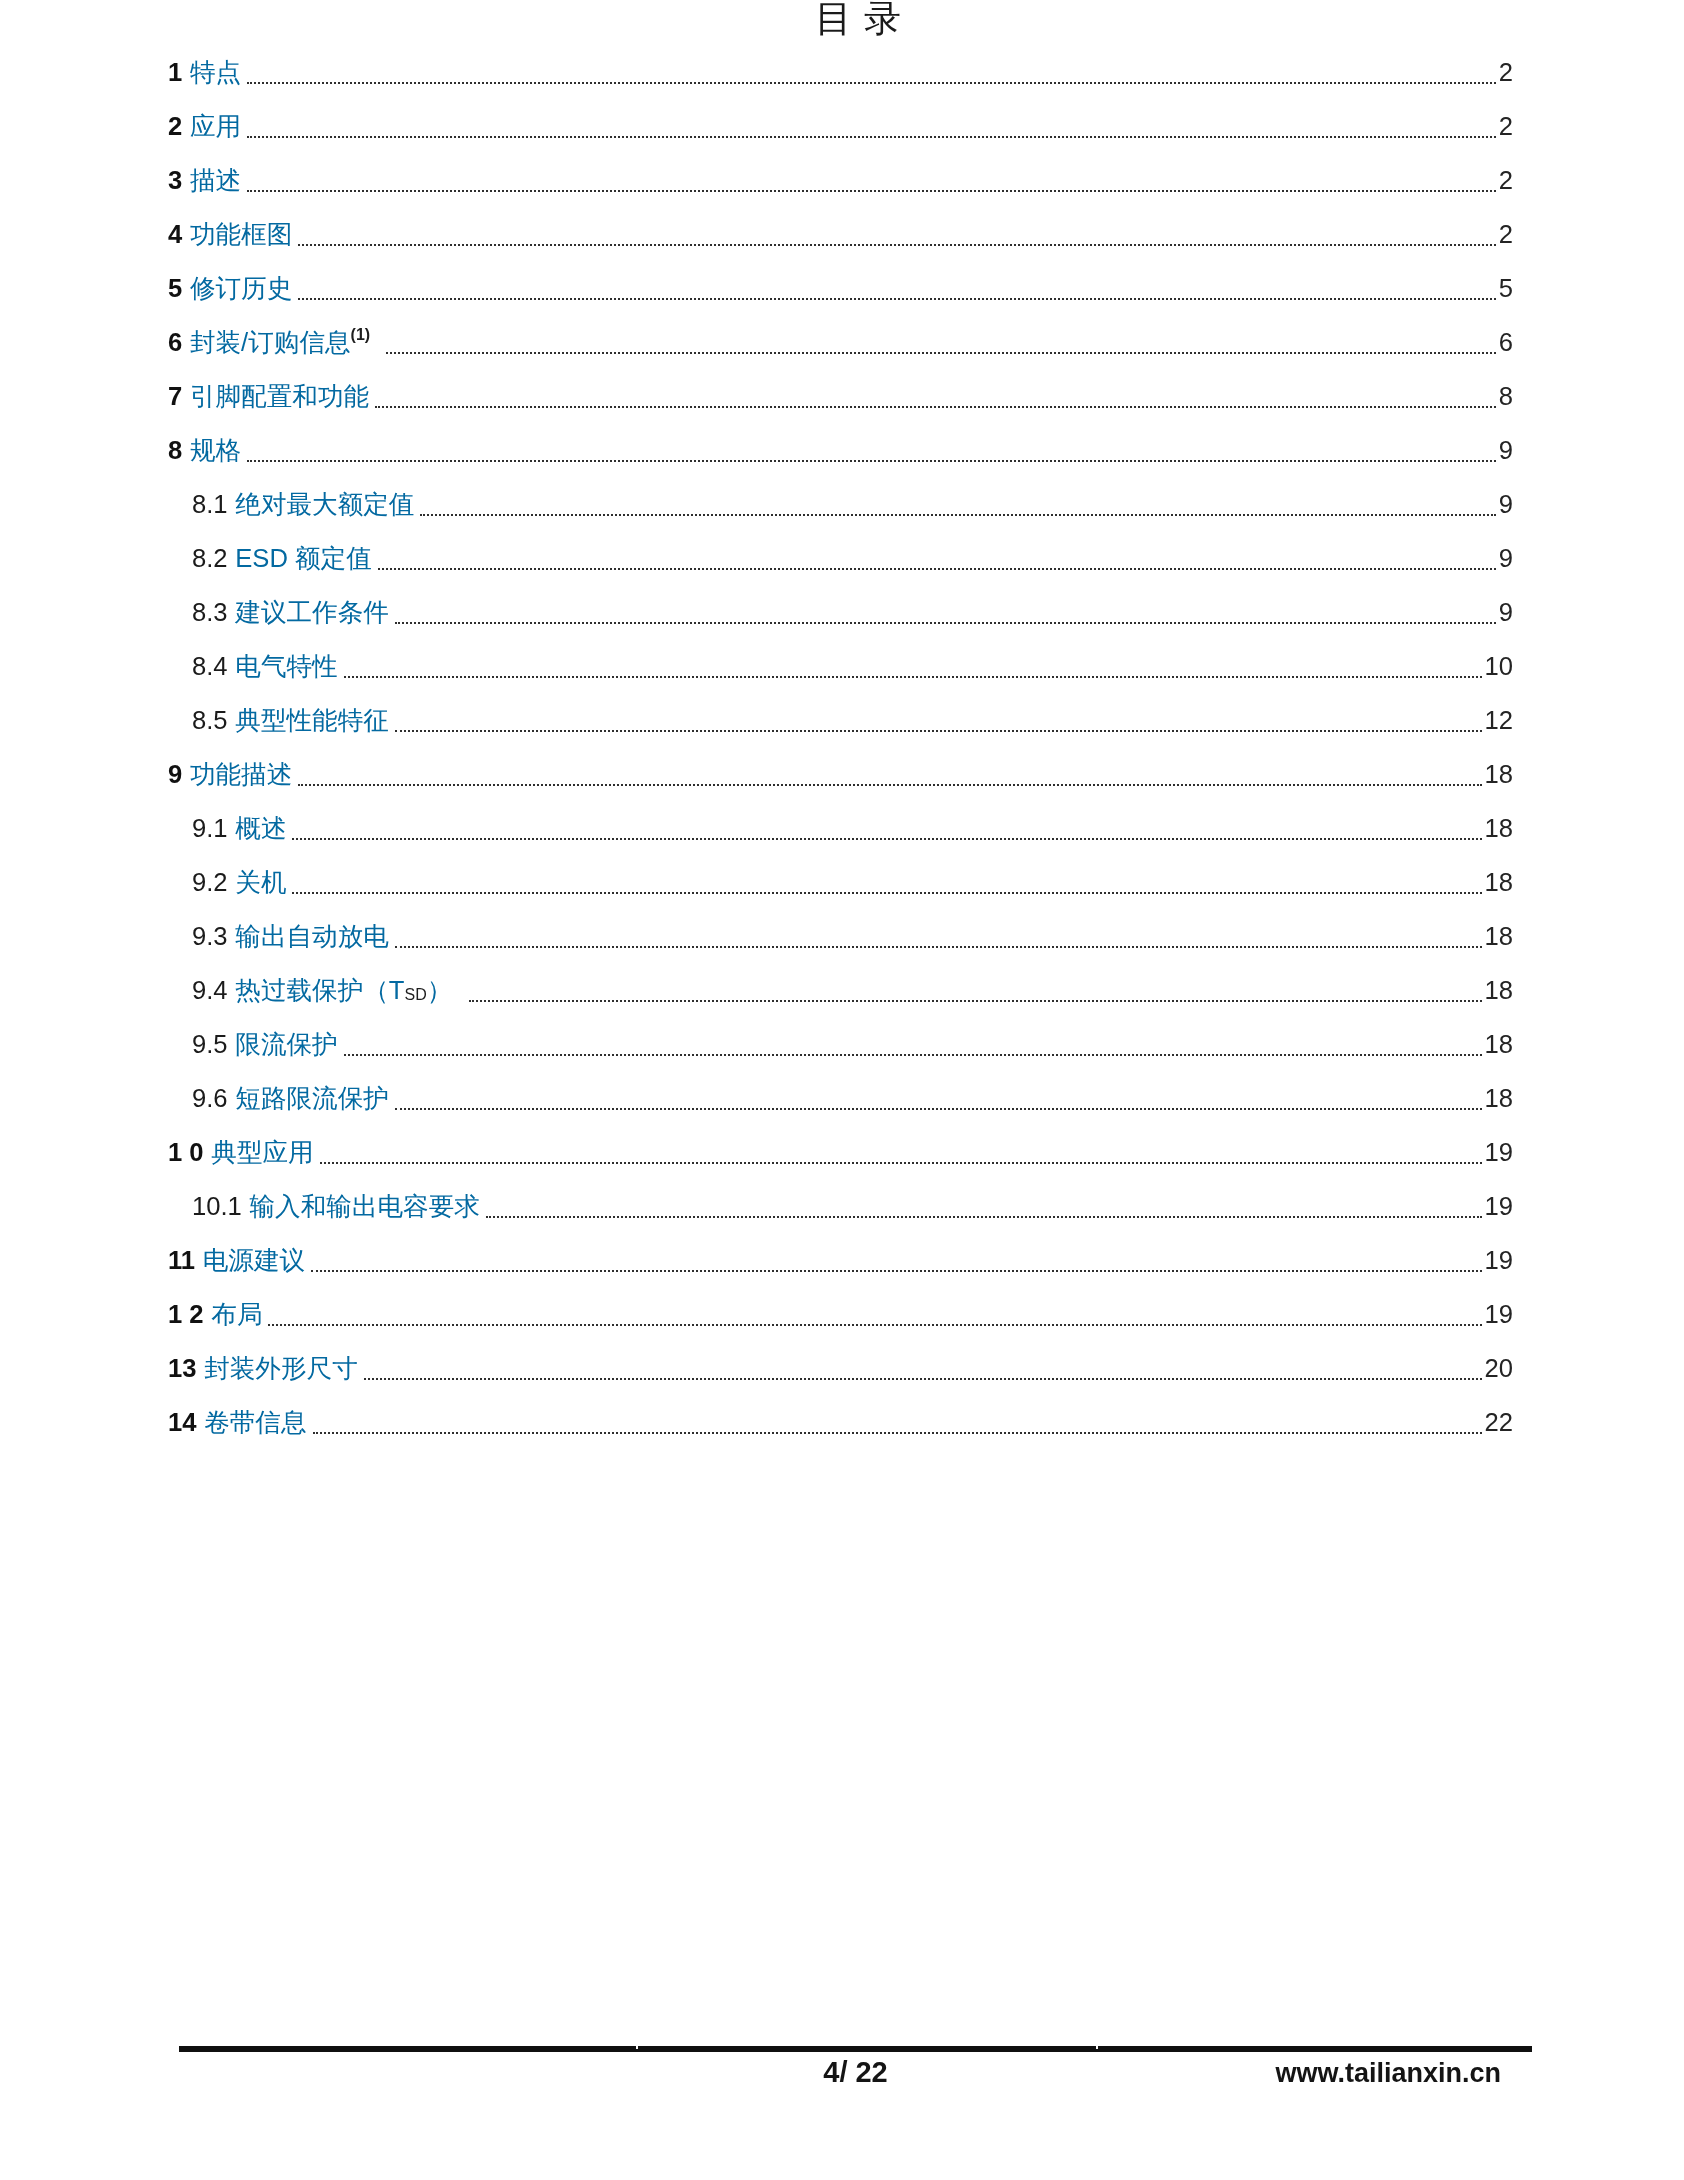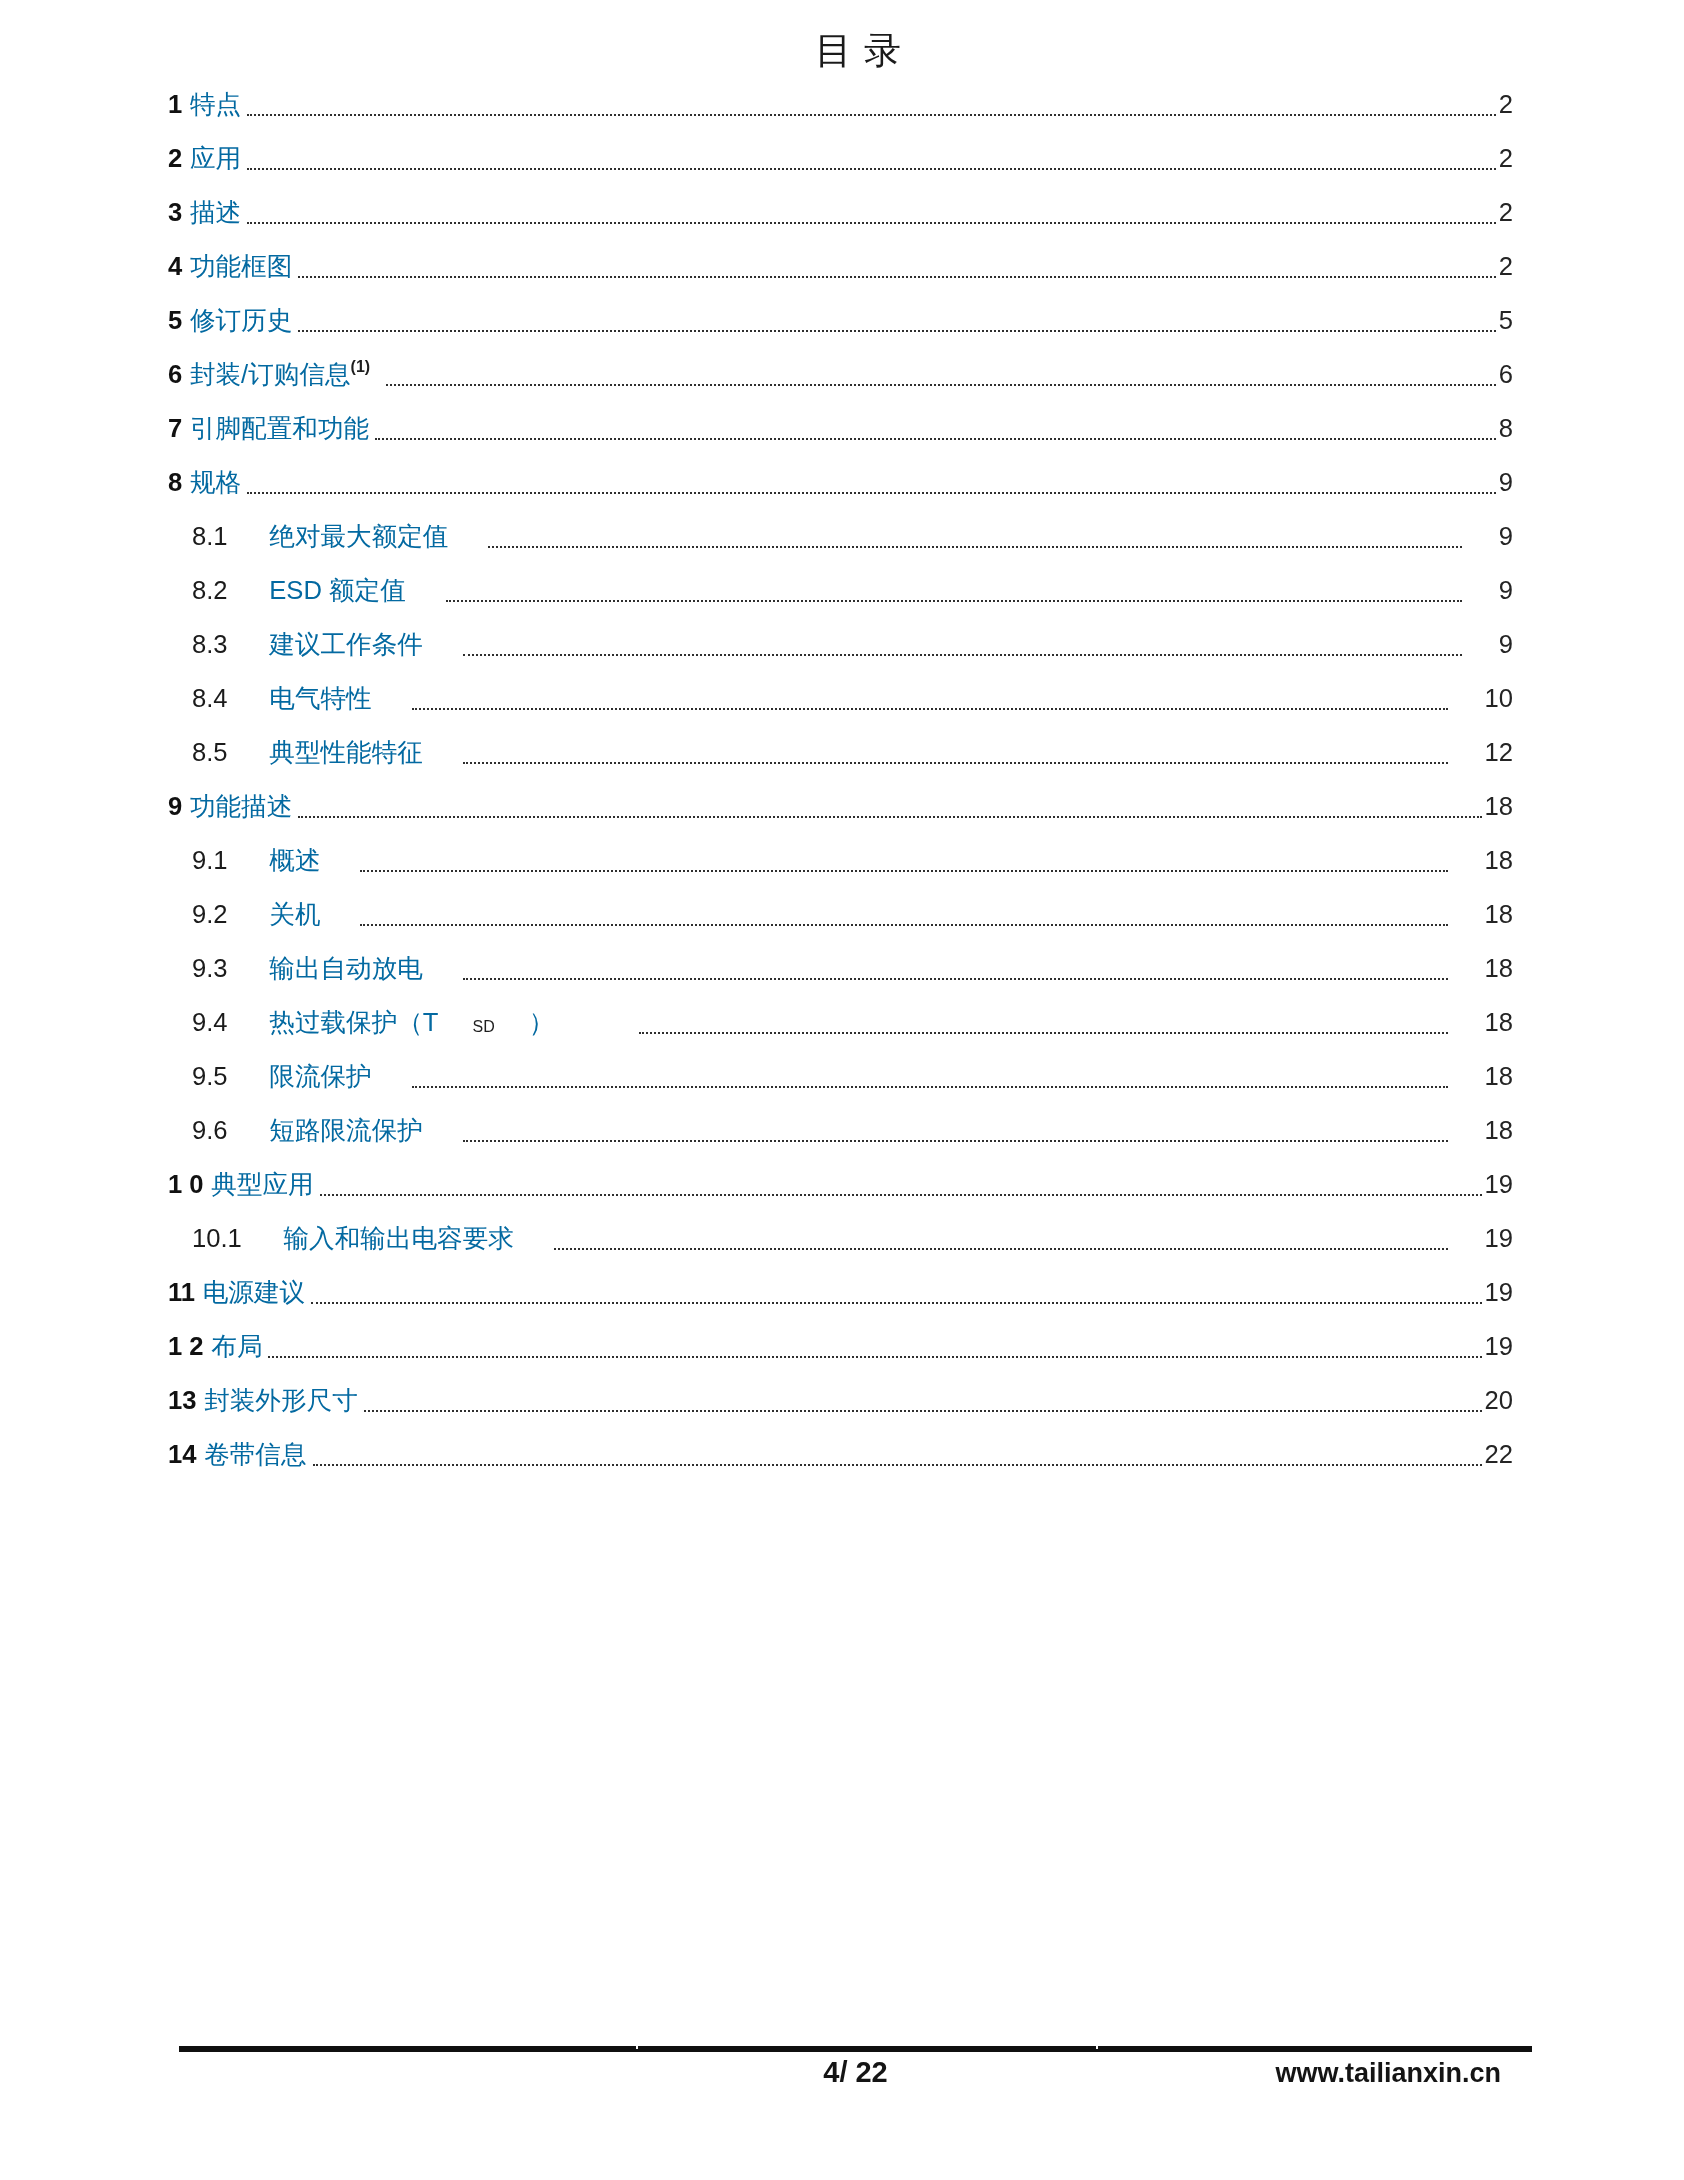"目录" .toc-title { margin-top: 32px -> none }
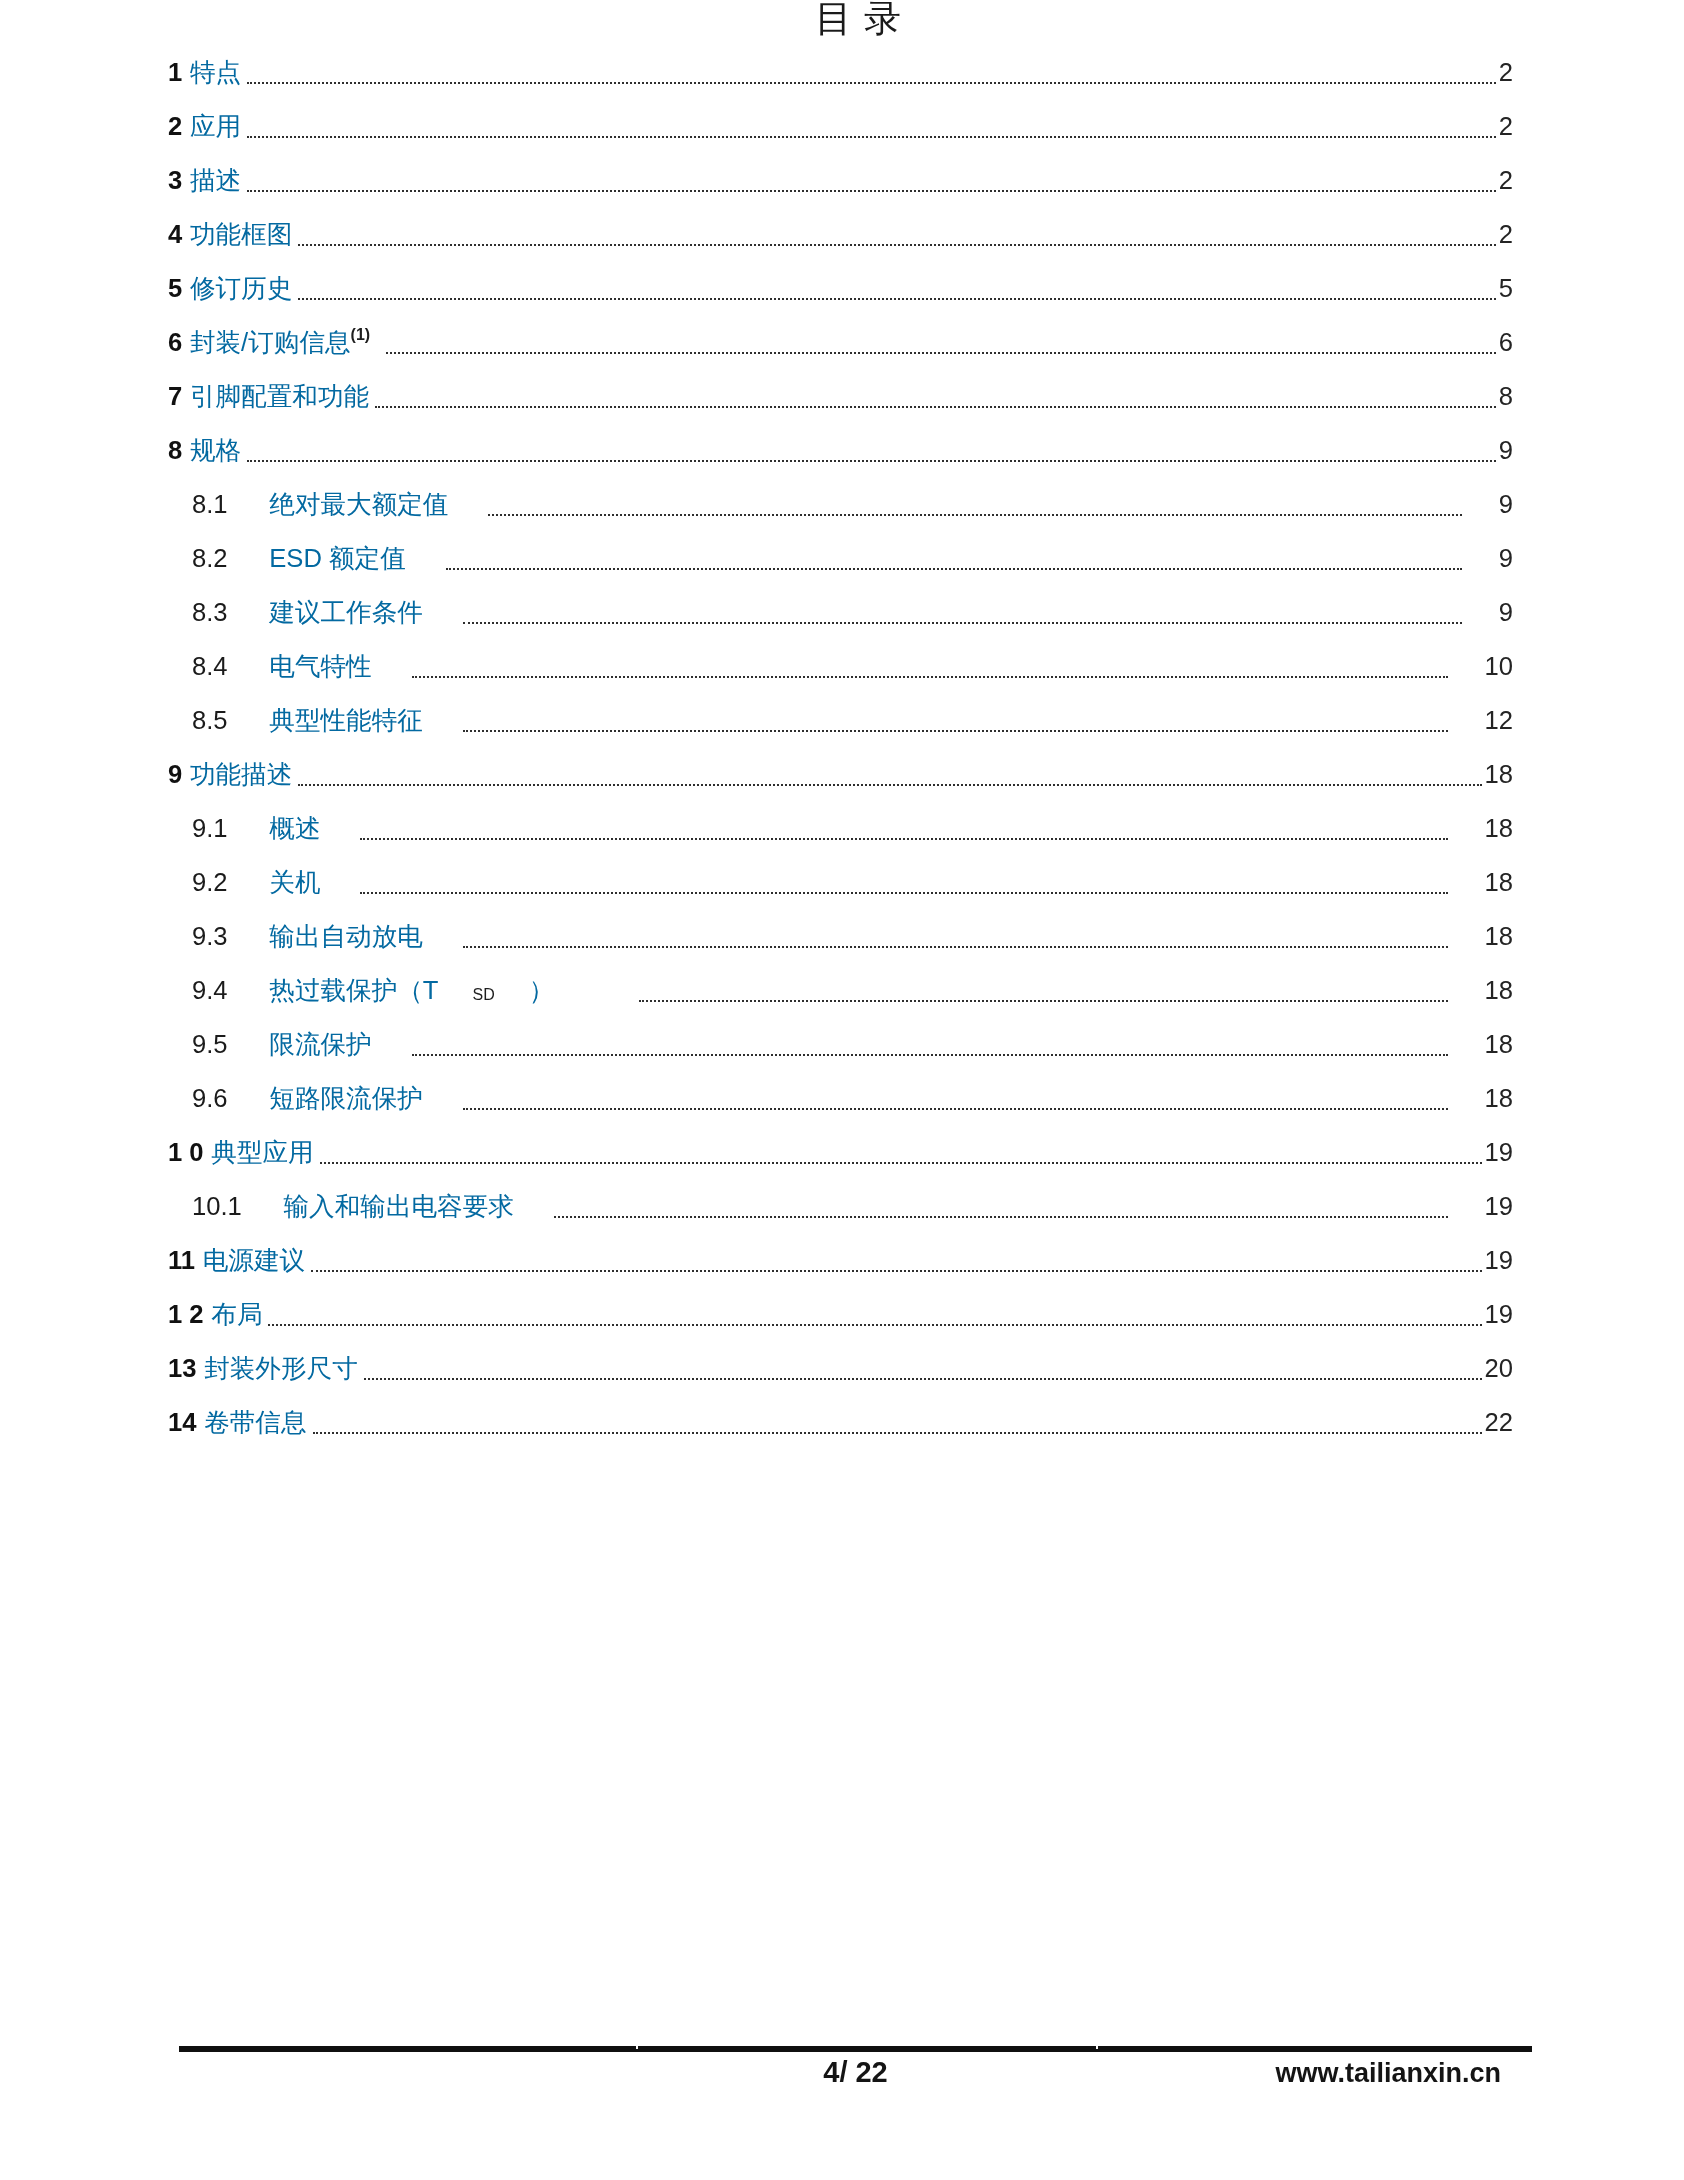"8.1" .toc-entry.l2 { gap: 34px -> none }
